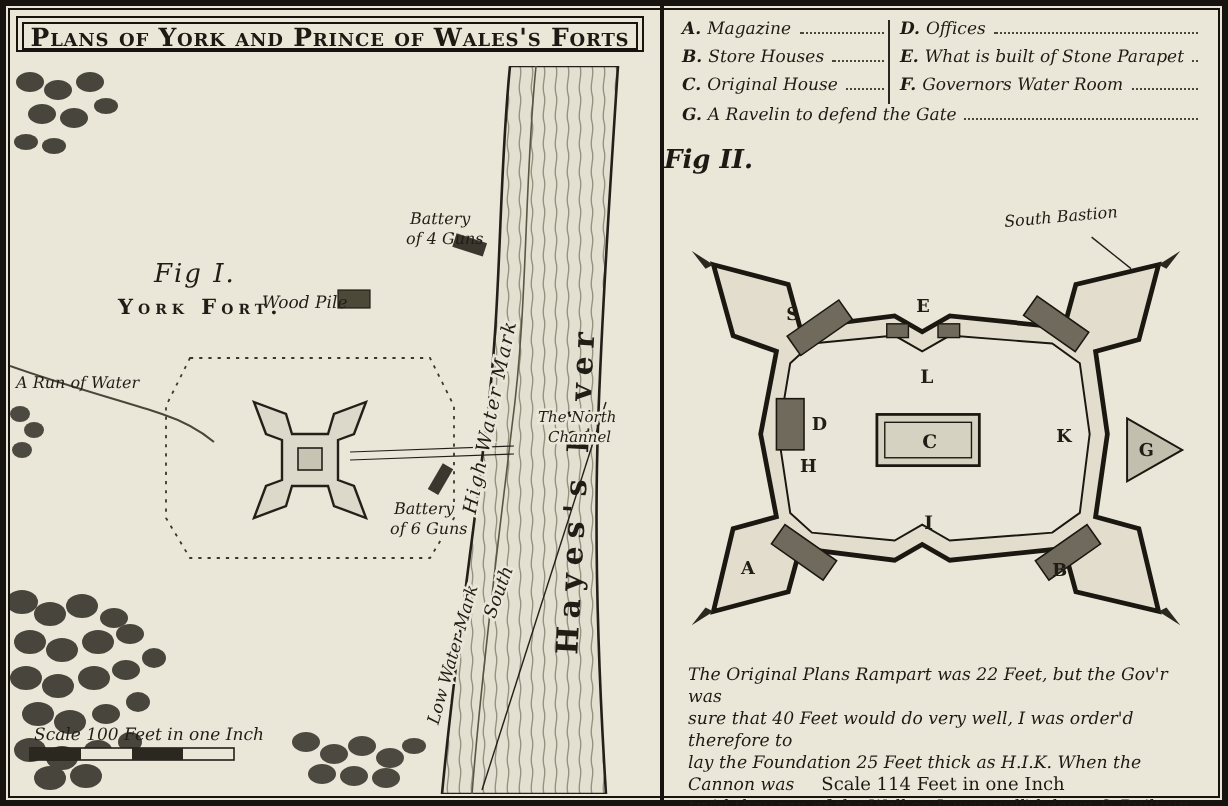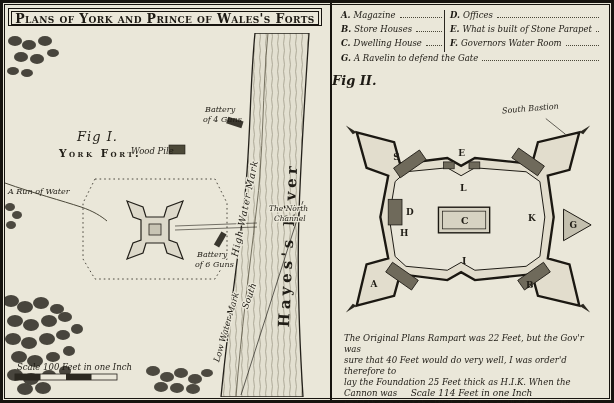"Dwelling House" span { text: Dwelling -> Original }
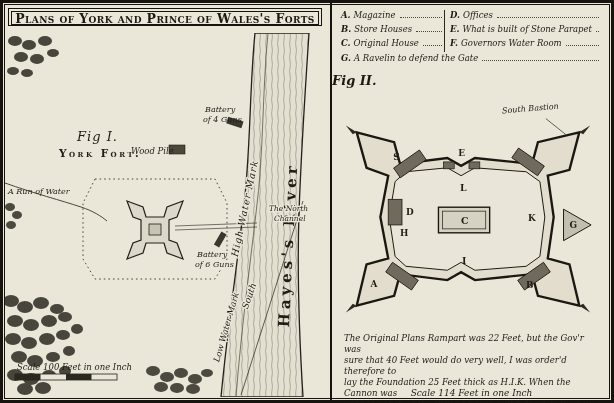"Scale 114 Feet in one" .pow-scale { font-style: italic -> none }
